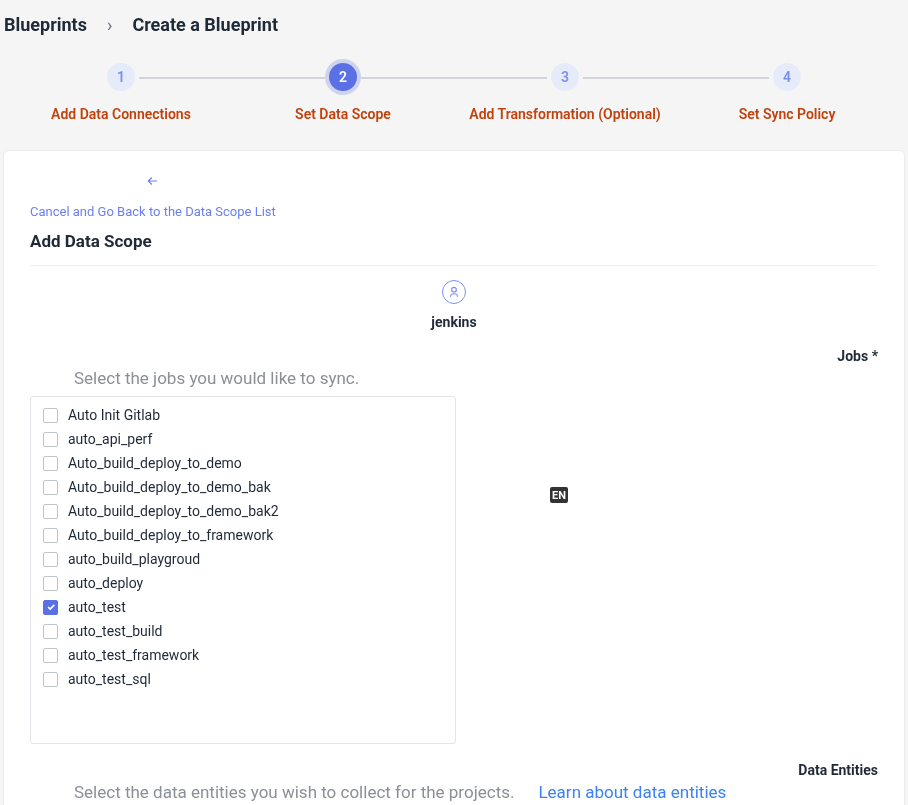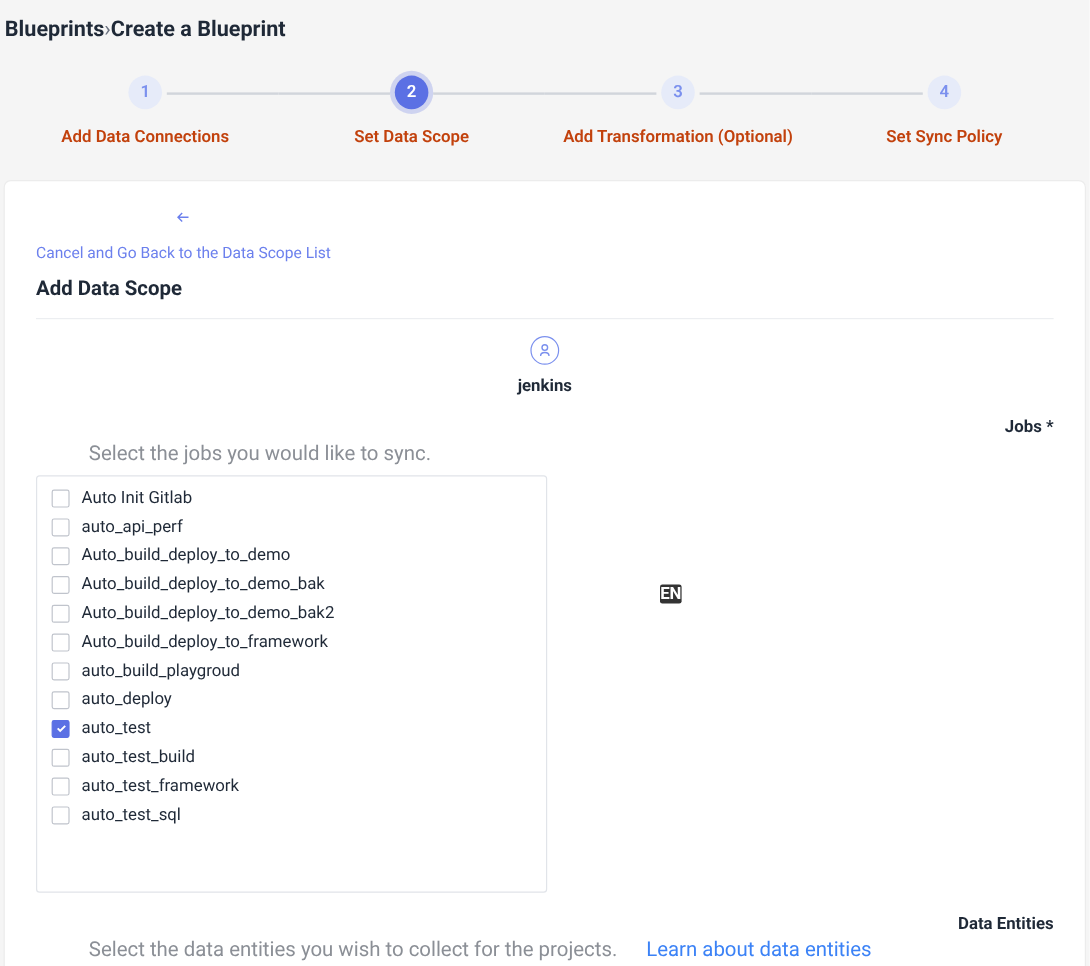"Blueprints" .breadcrumb { gap: 0 -> 20px }
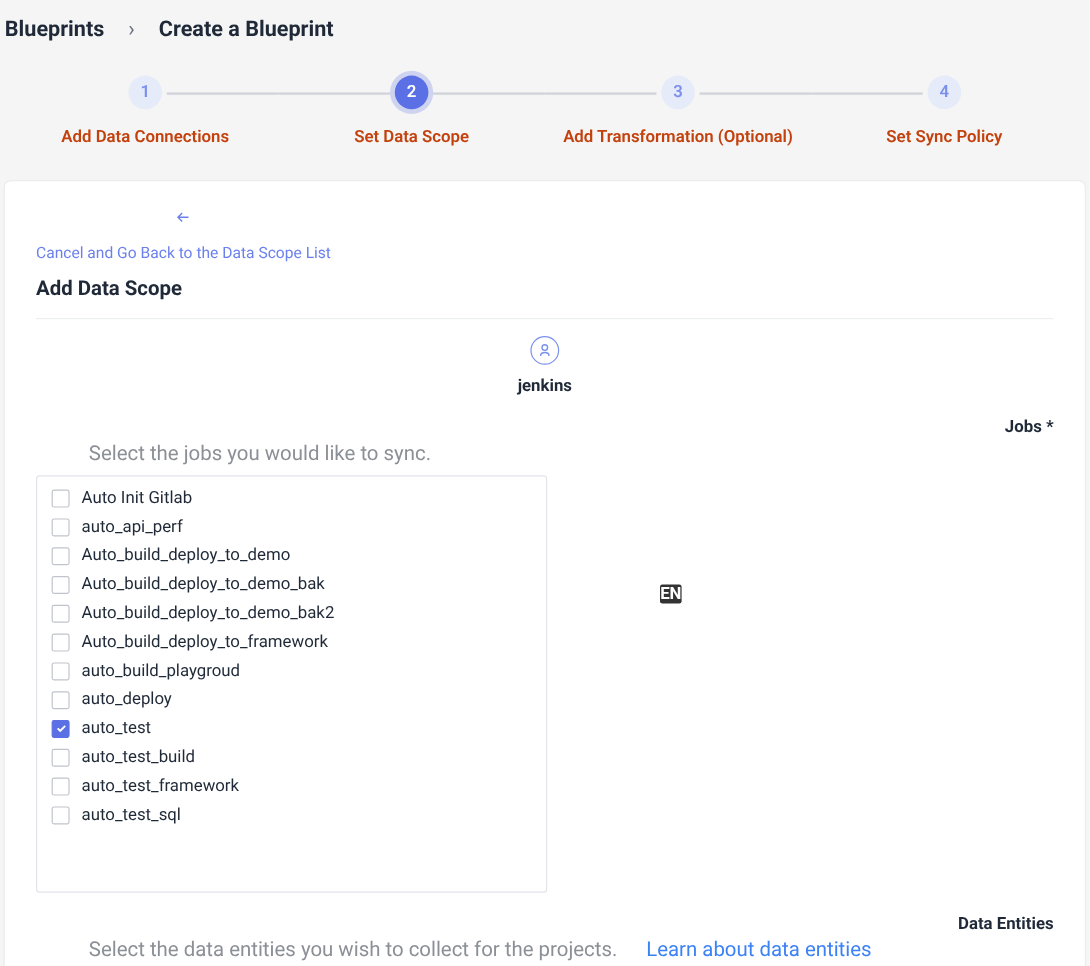"EN" .en-badge { font-size: 14px -> 11px }
